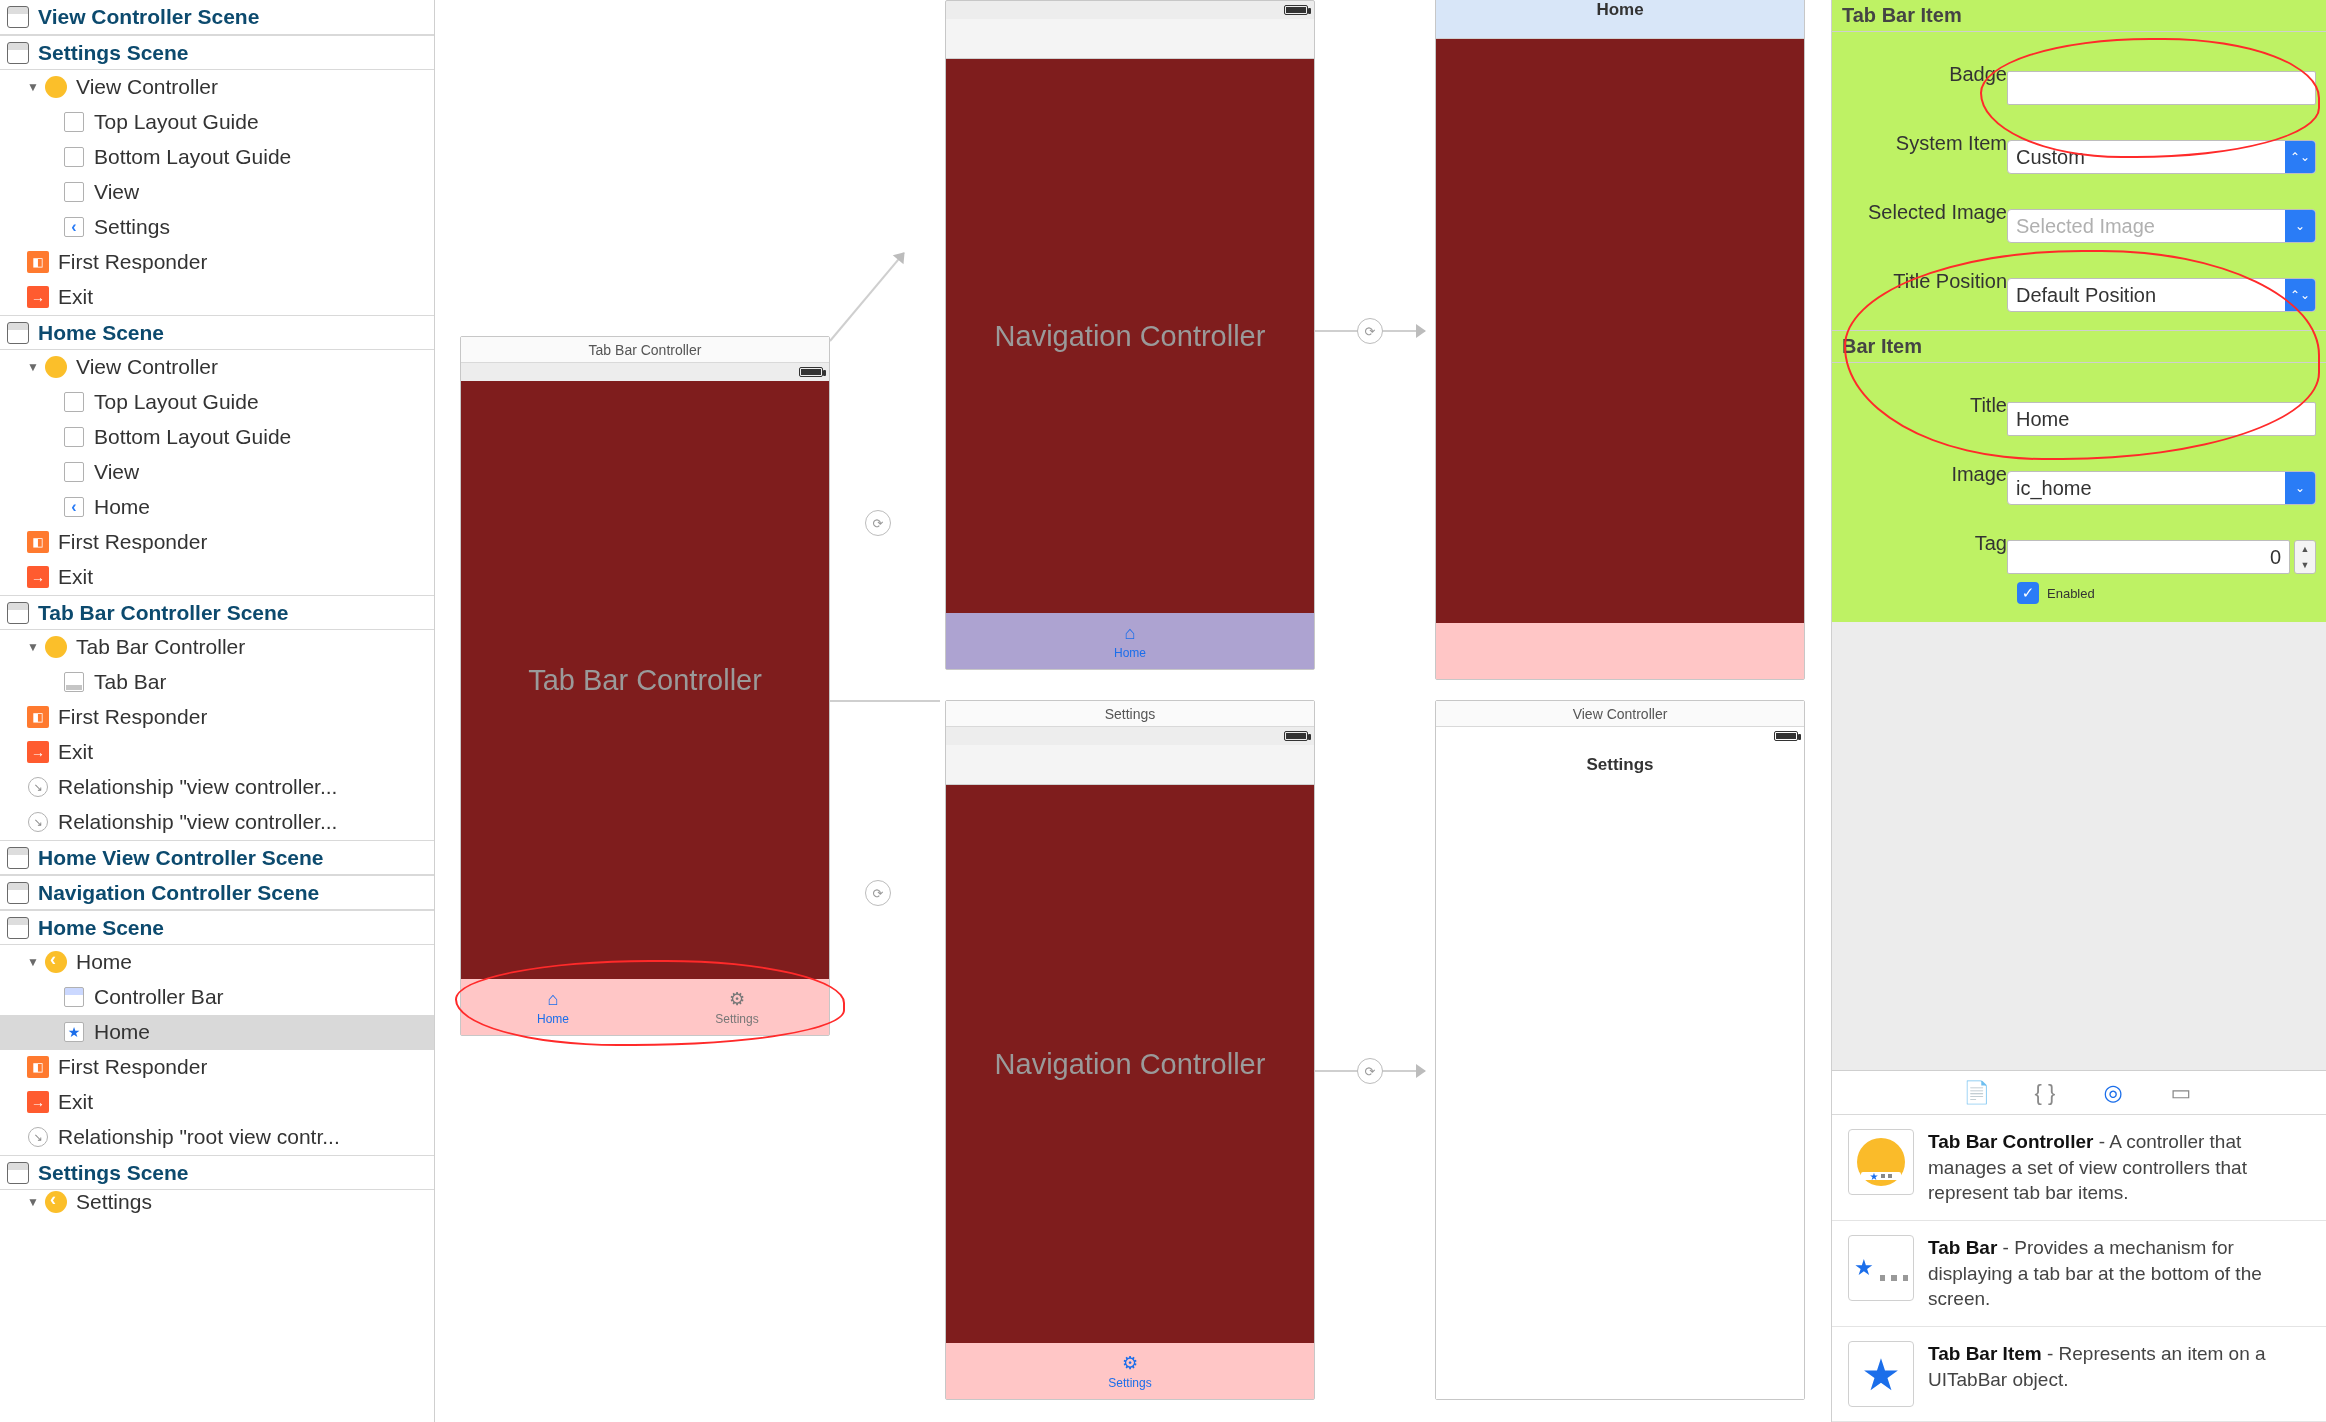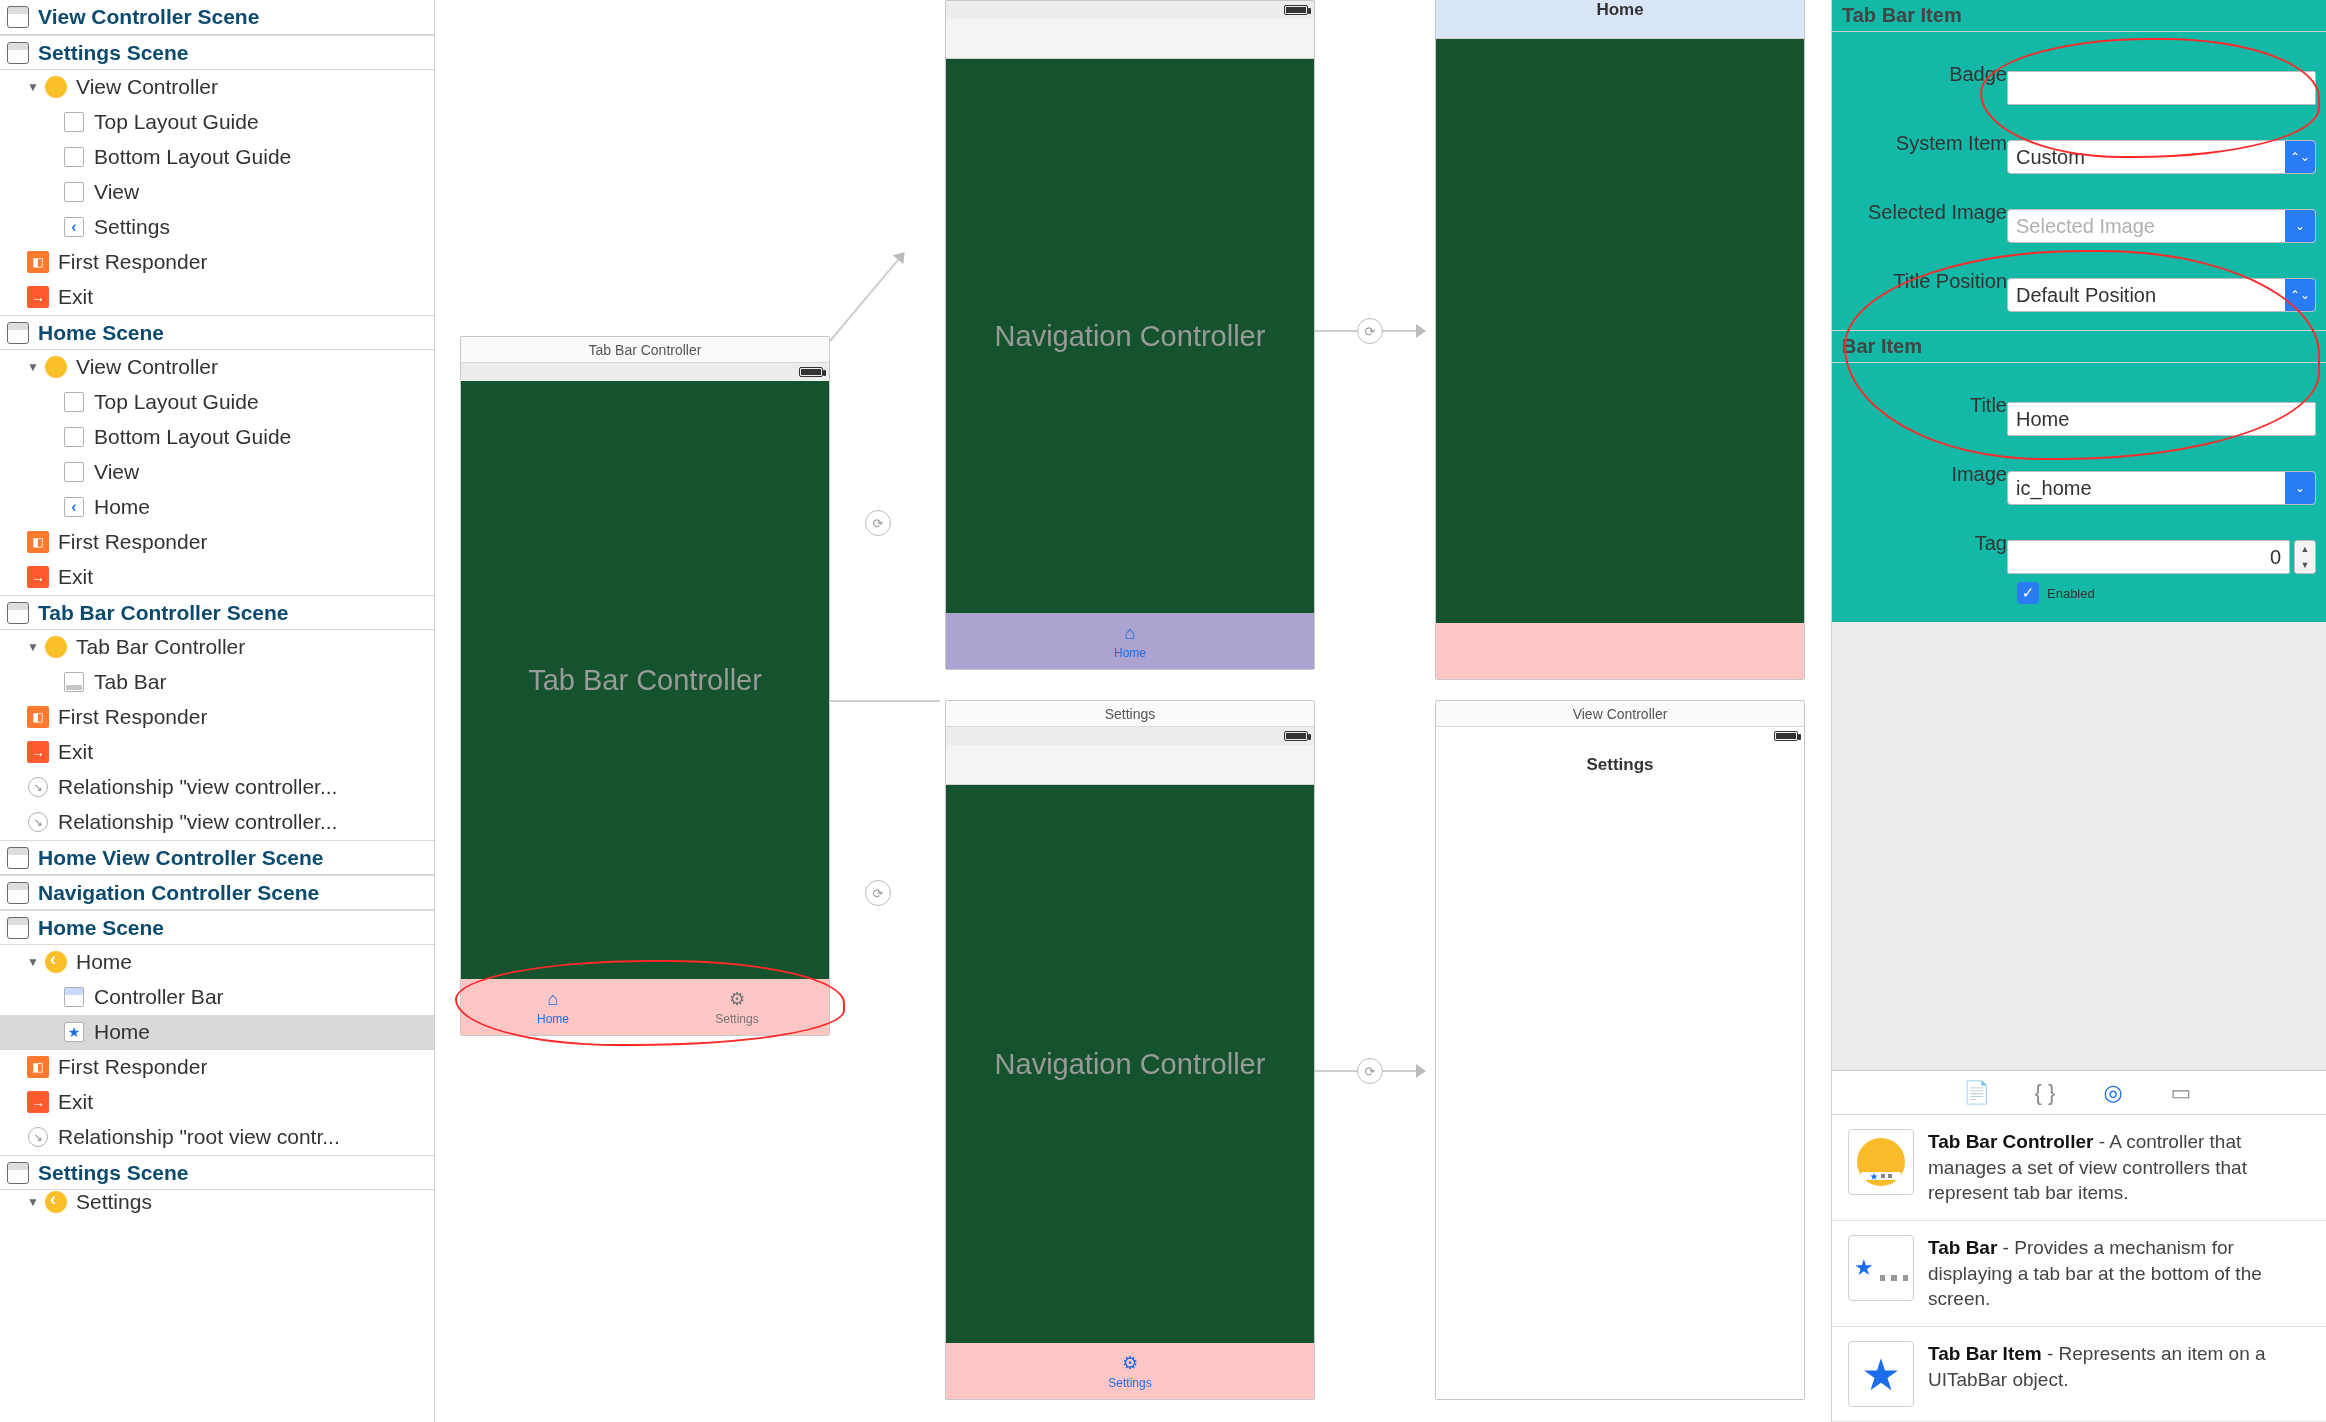"Tab Bar Item" .inspector { background: #14b8a6 -> #bef264 }
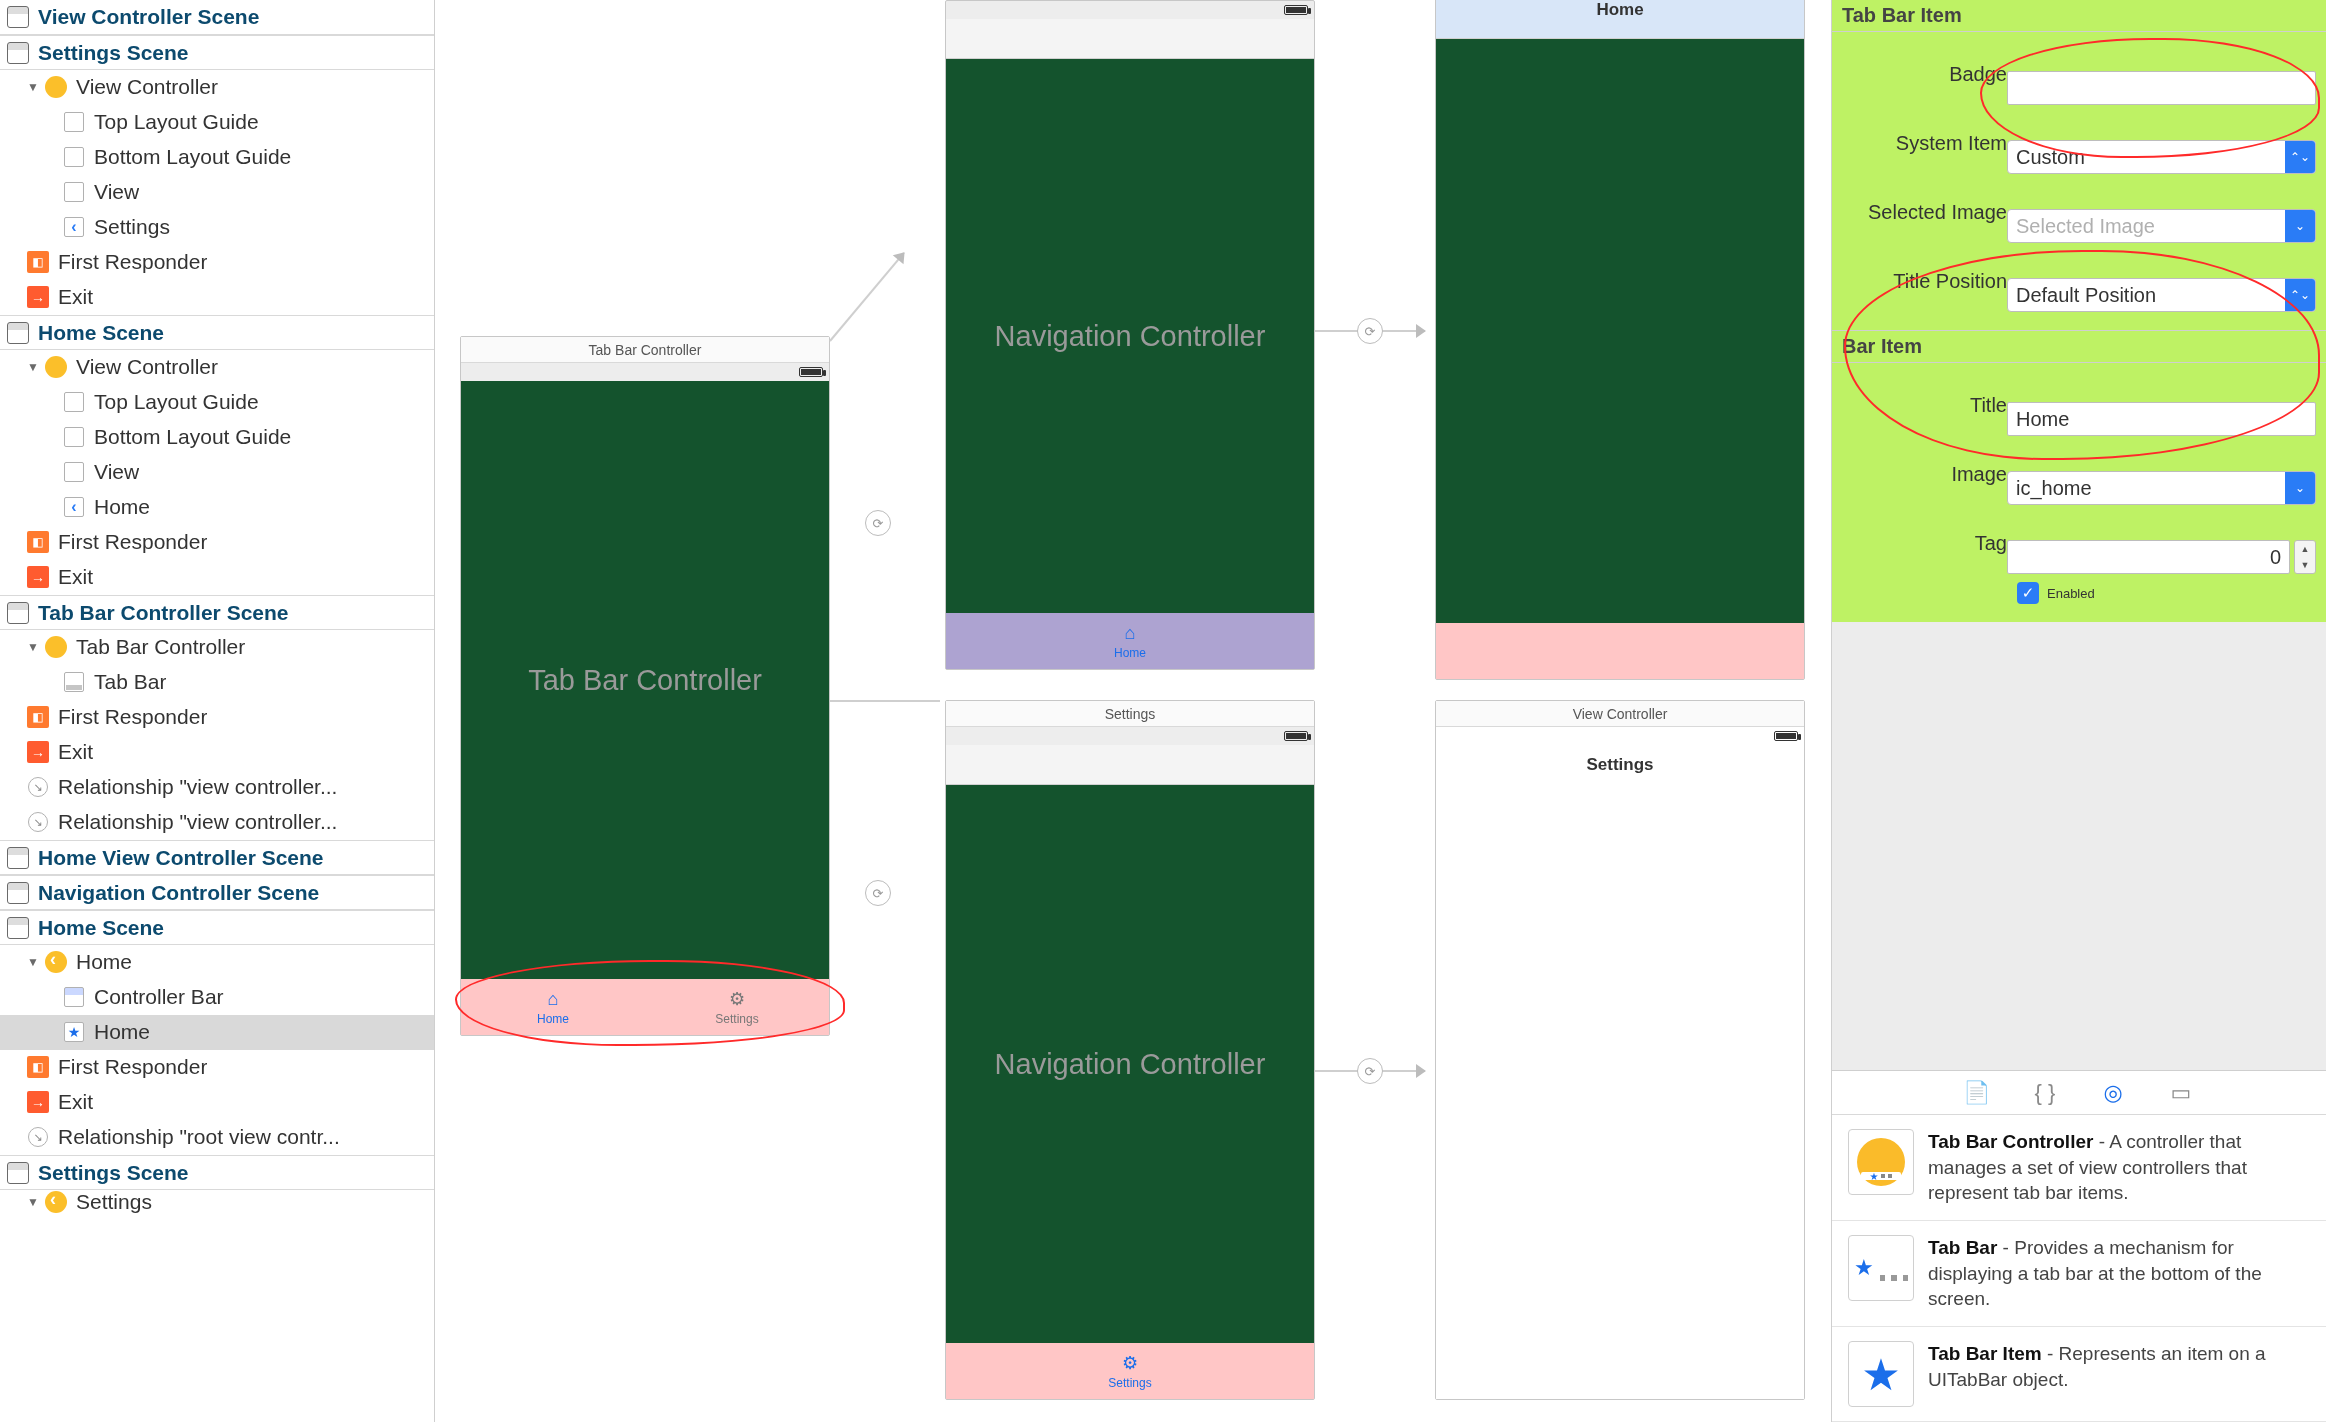"Navigation Controller" .device .body { background: #14532d -> #7f1d1d }
